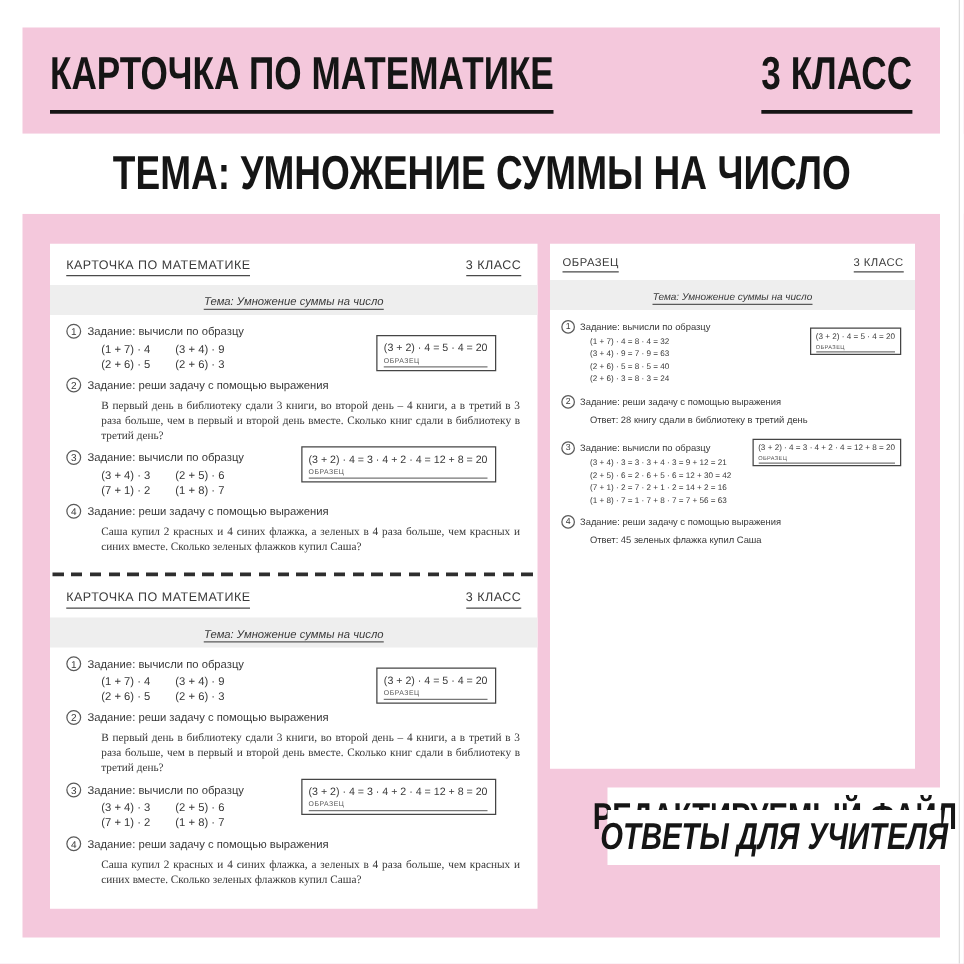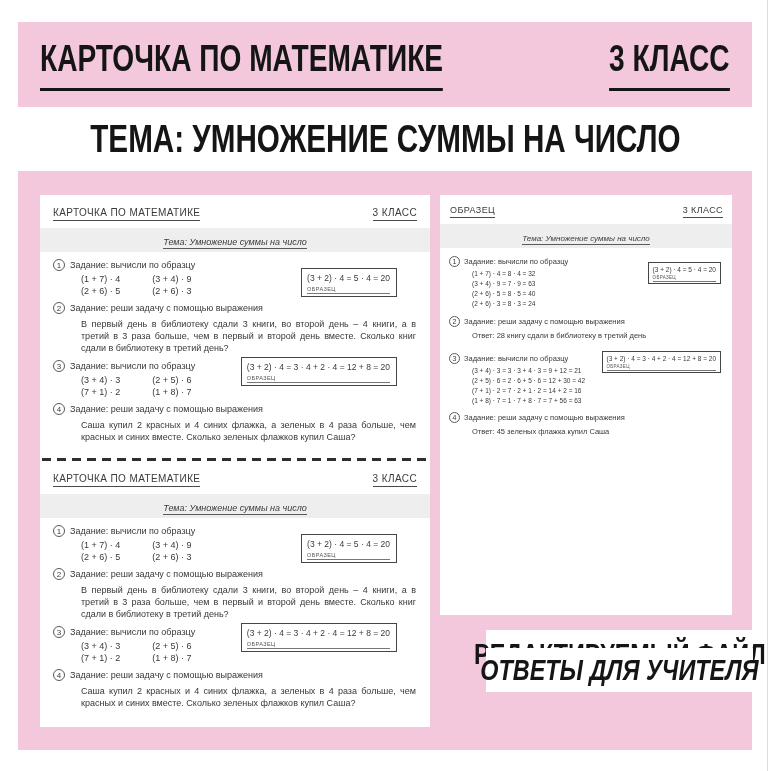"(1 + 7) · 4" .cols { gap: 32px -> 20px }
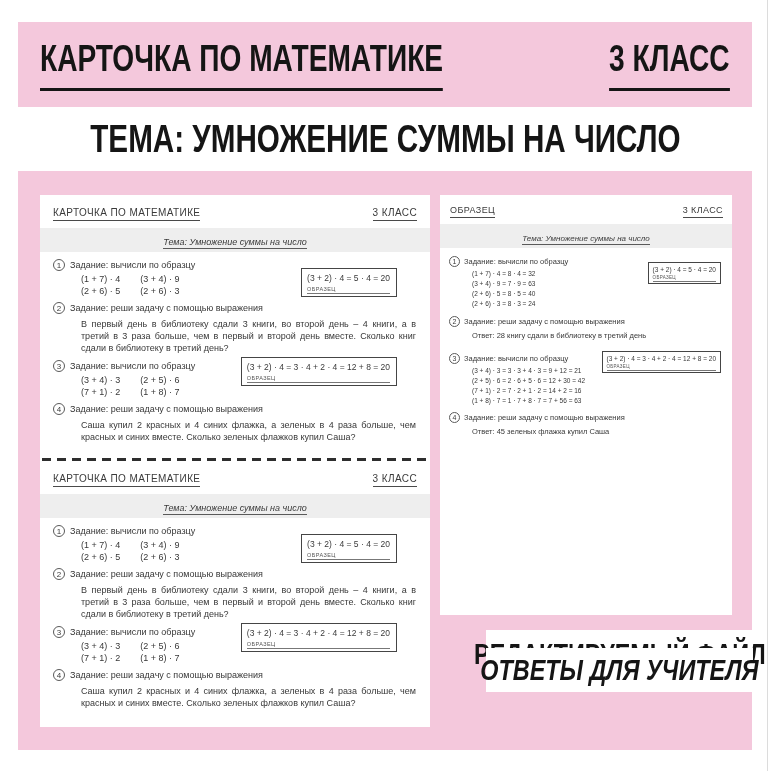"В первый день в библиотеку" .para { font-family: none -> Liberation Serif, serif }
